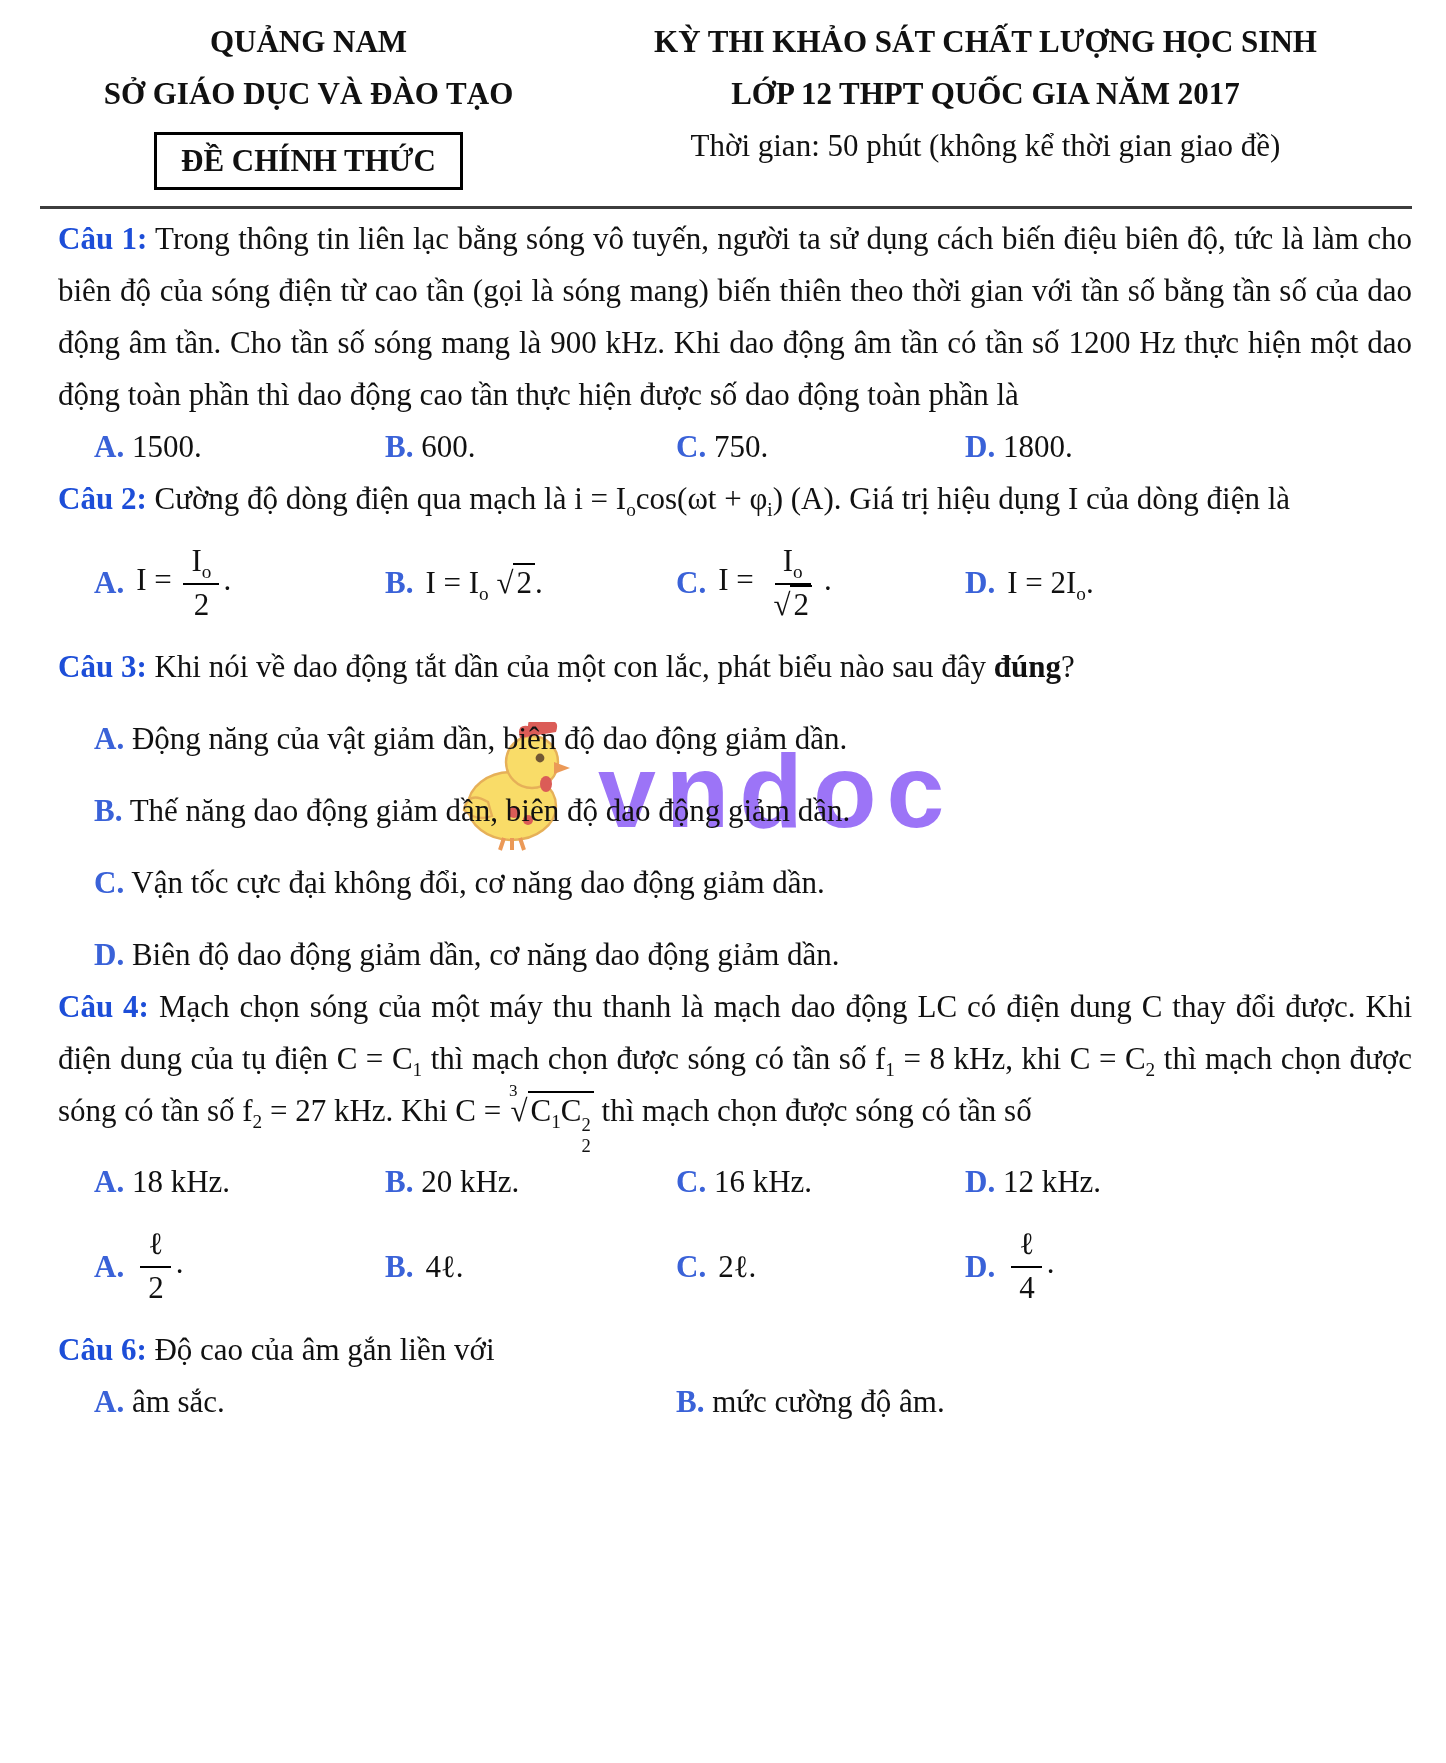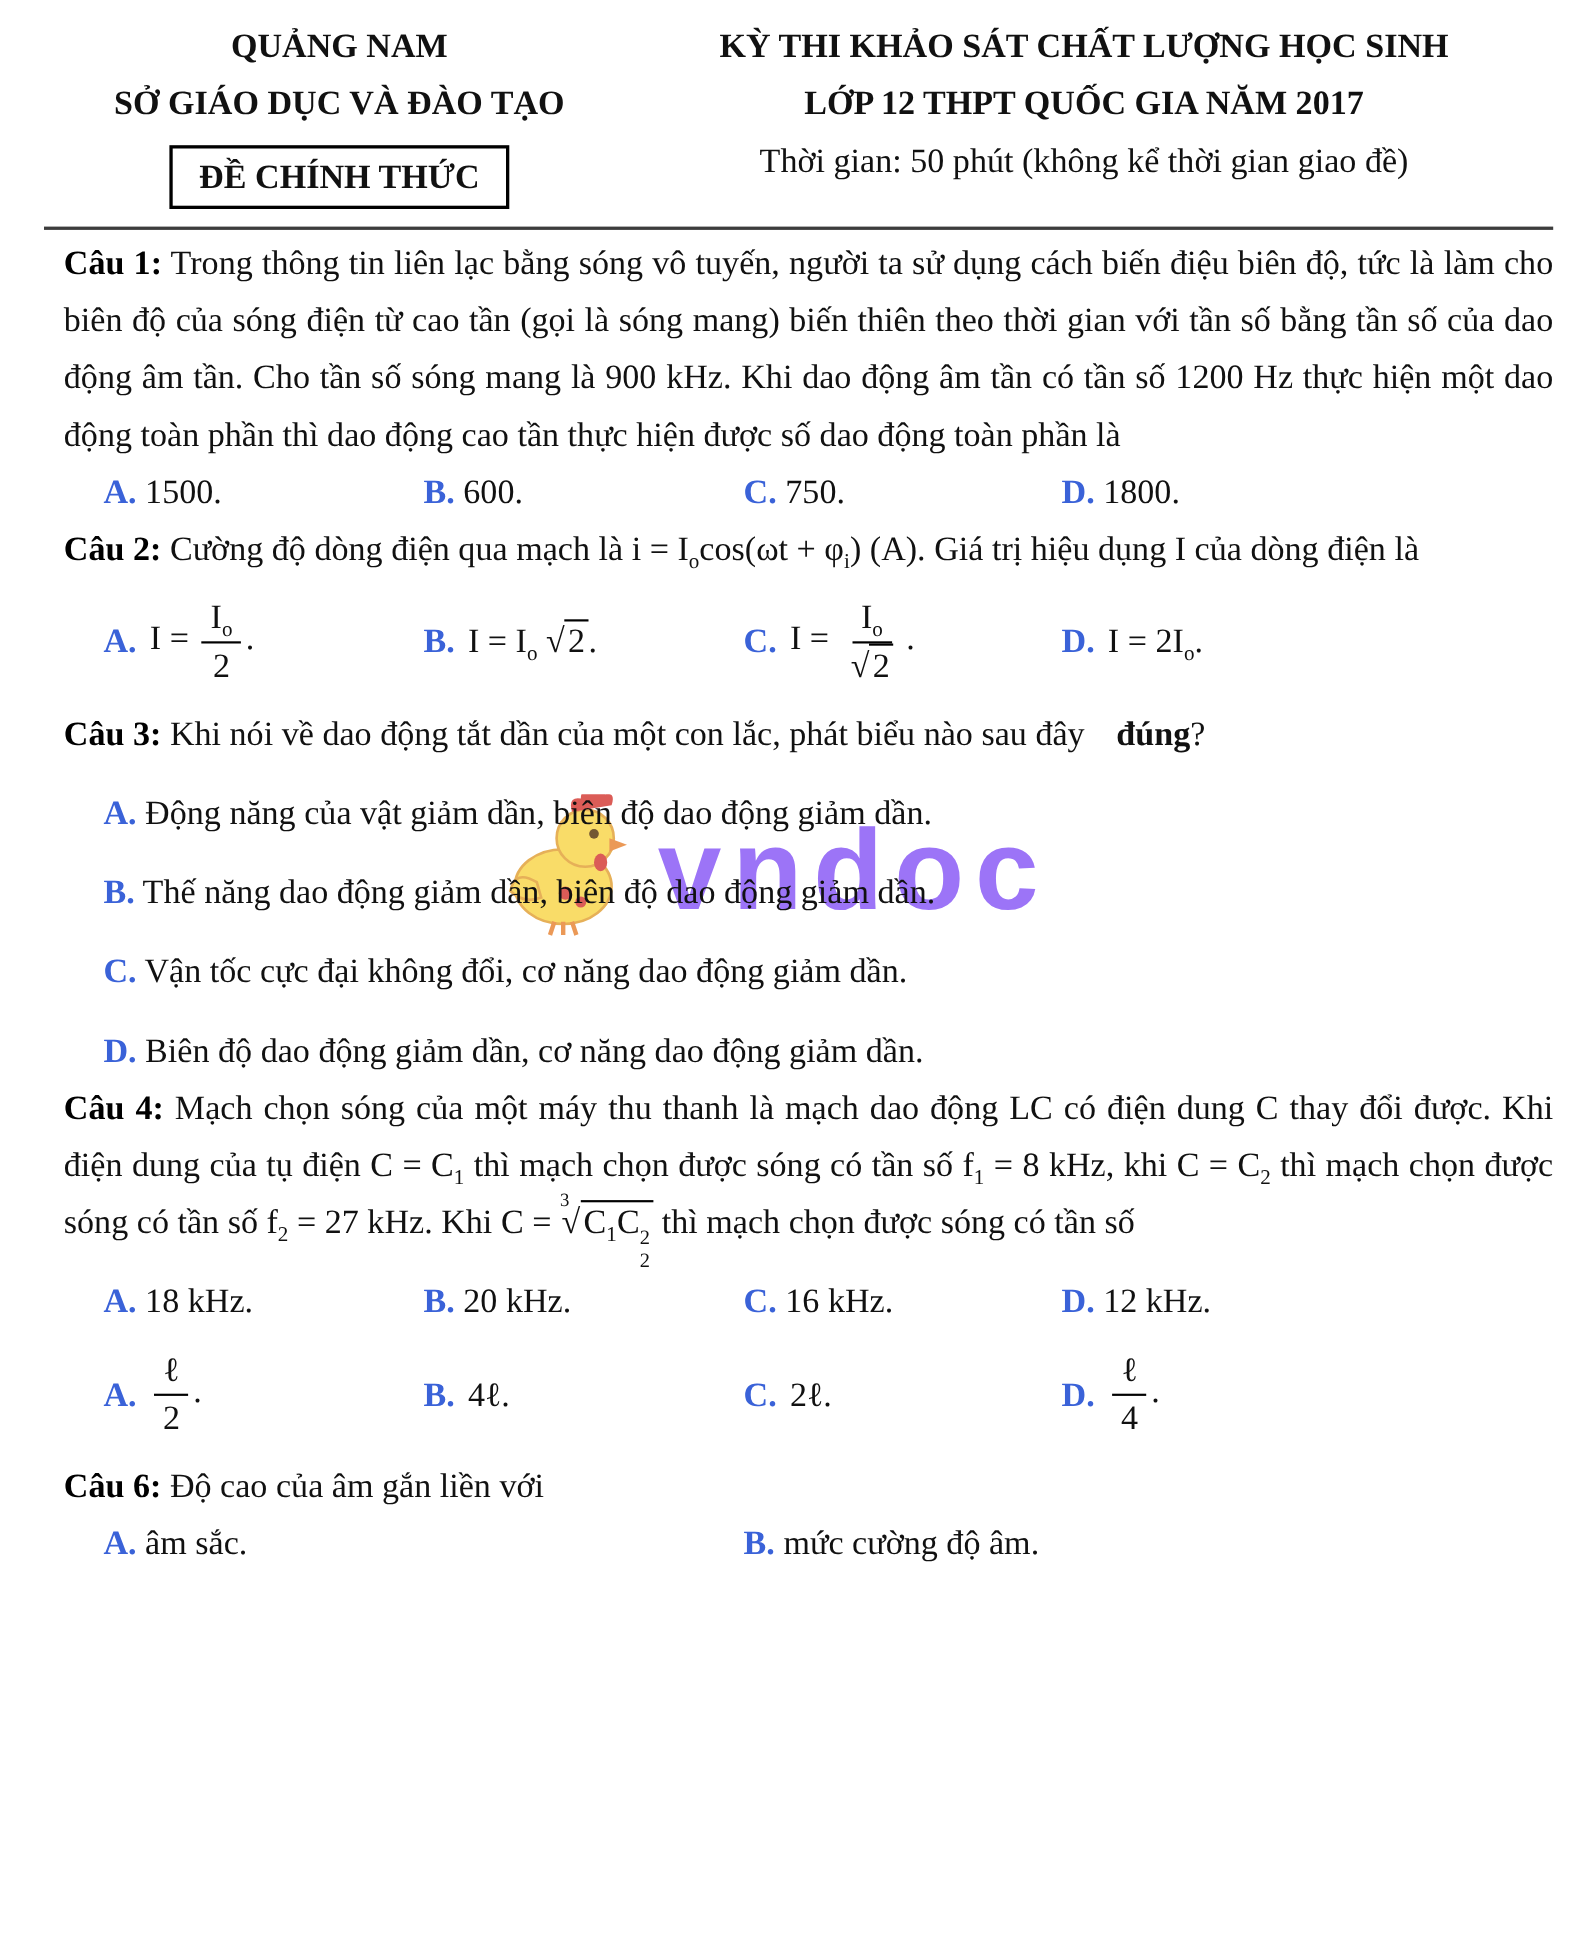"Câu 1:" .q-label { color: #000000 -> #1d4ed8 }
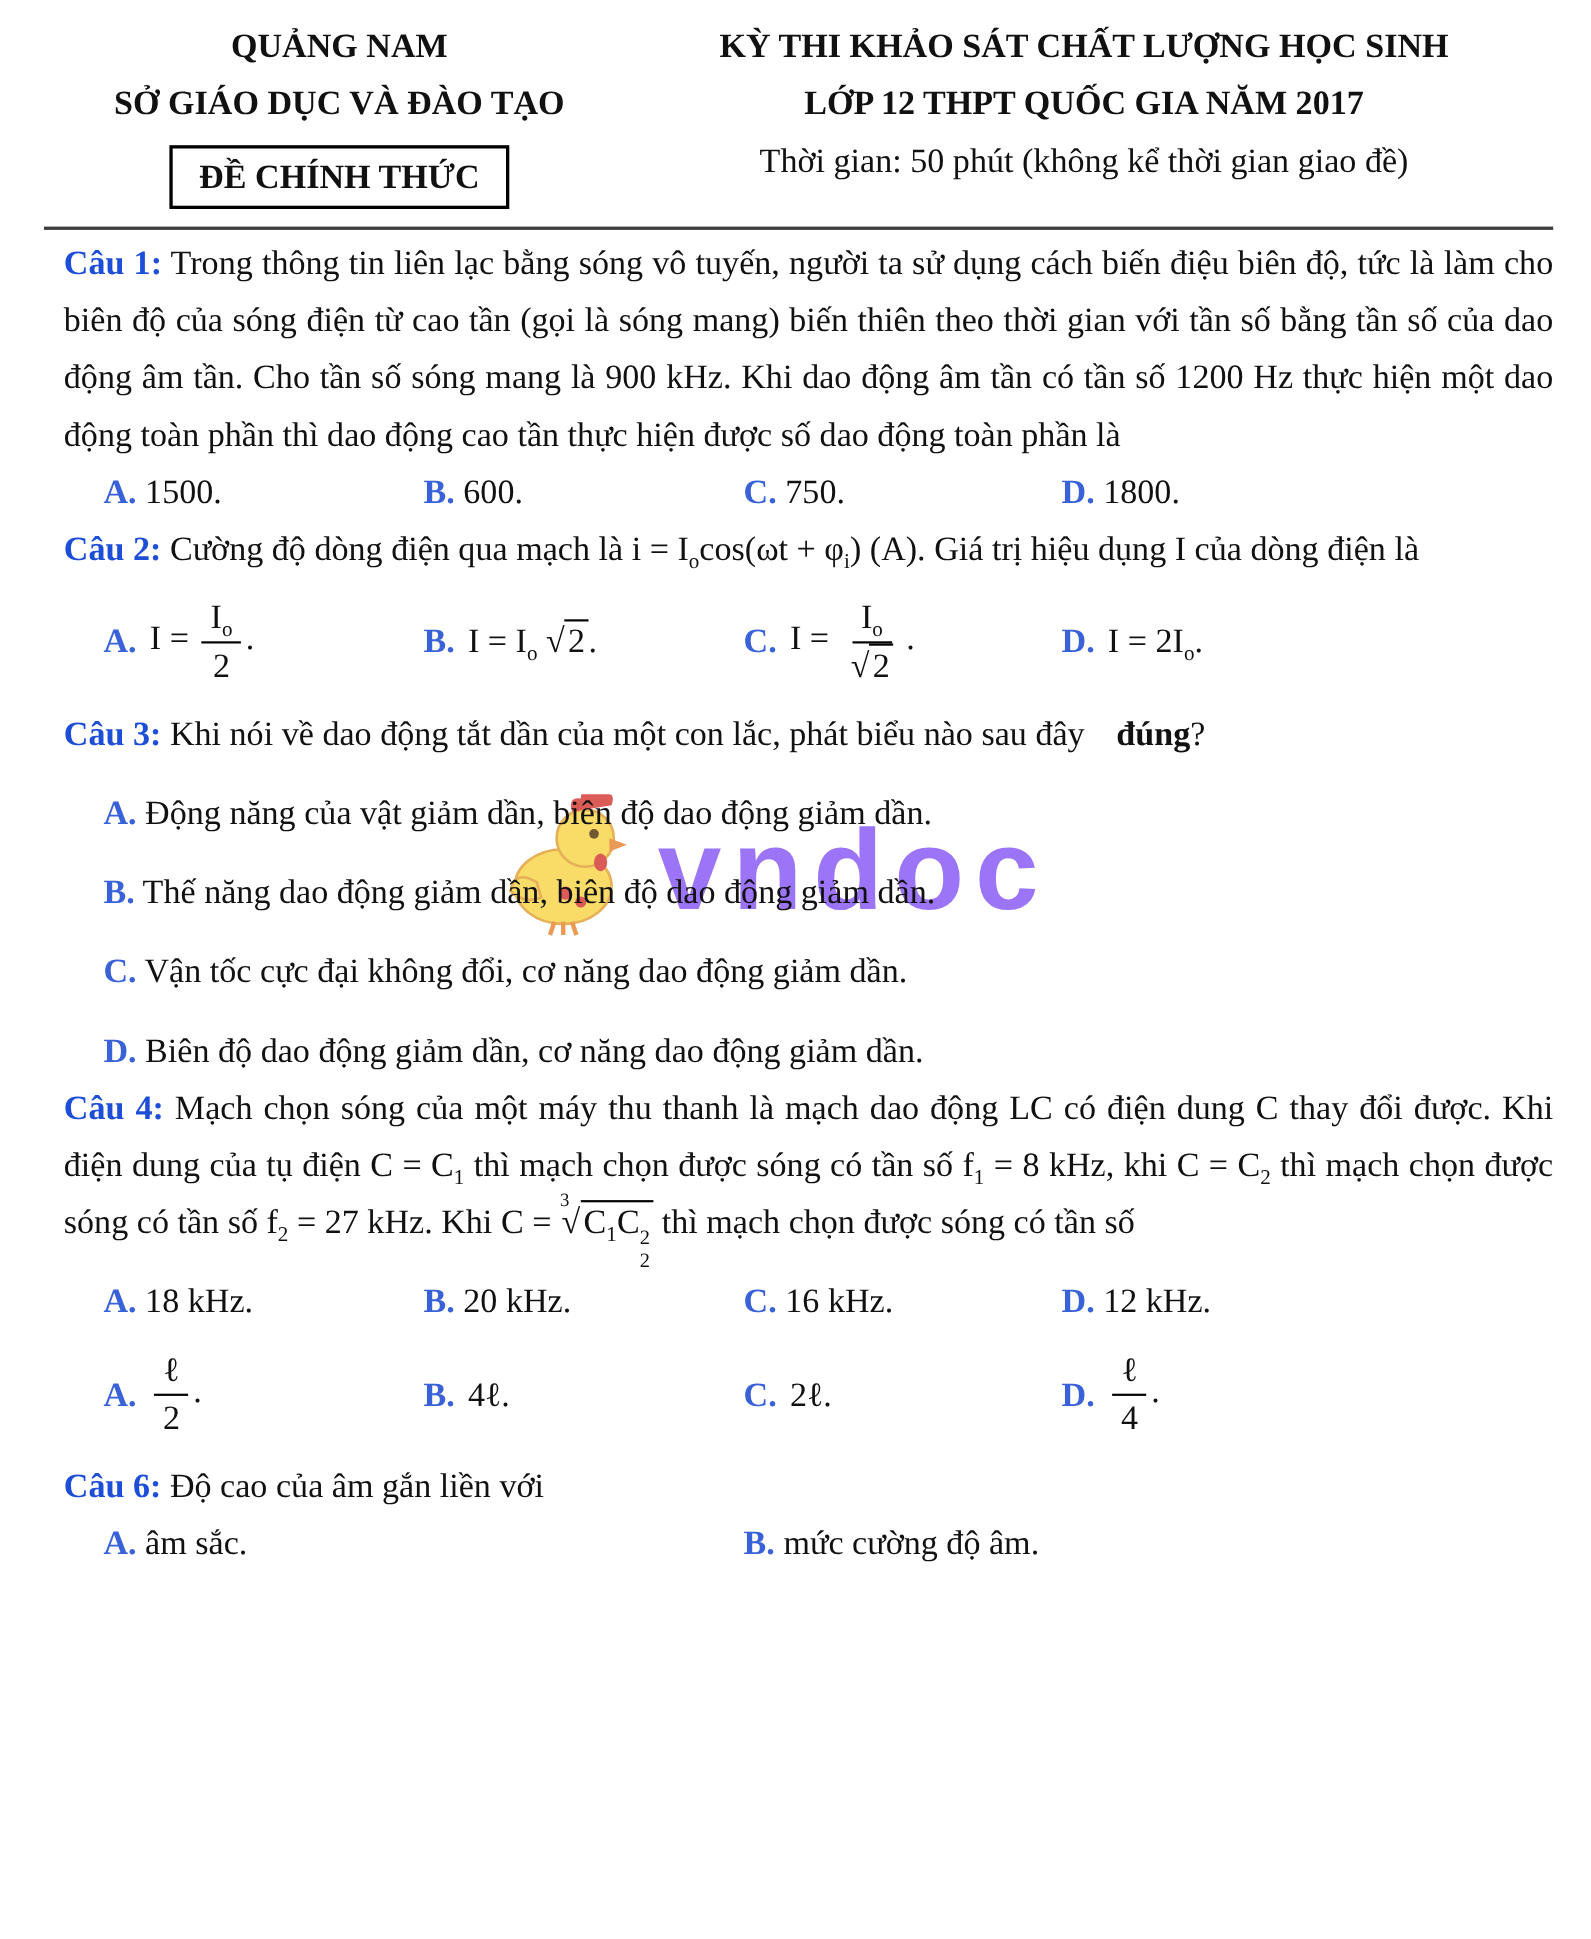"đúng" .b { margin-left: 21px -> none }
